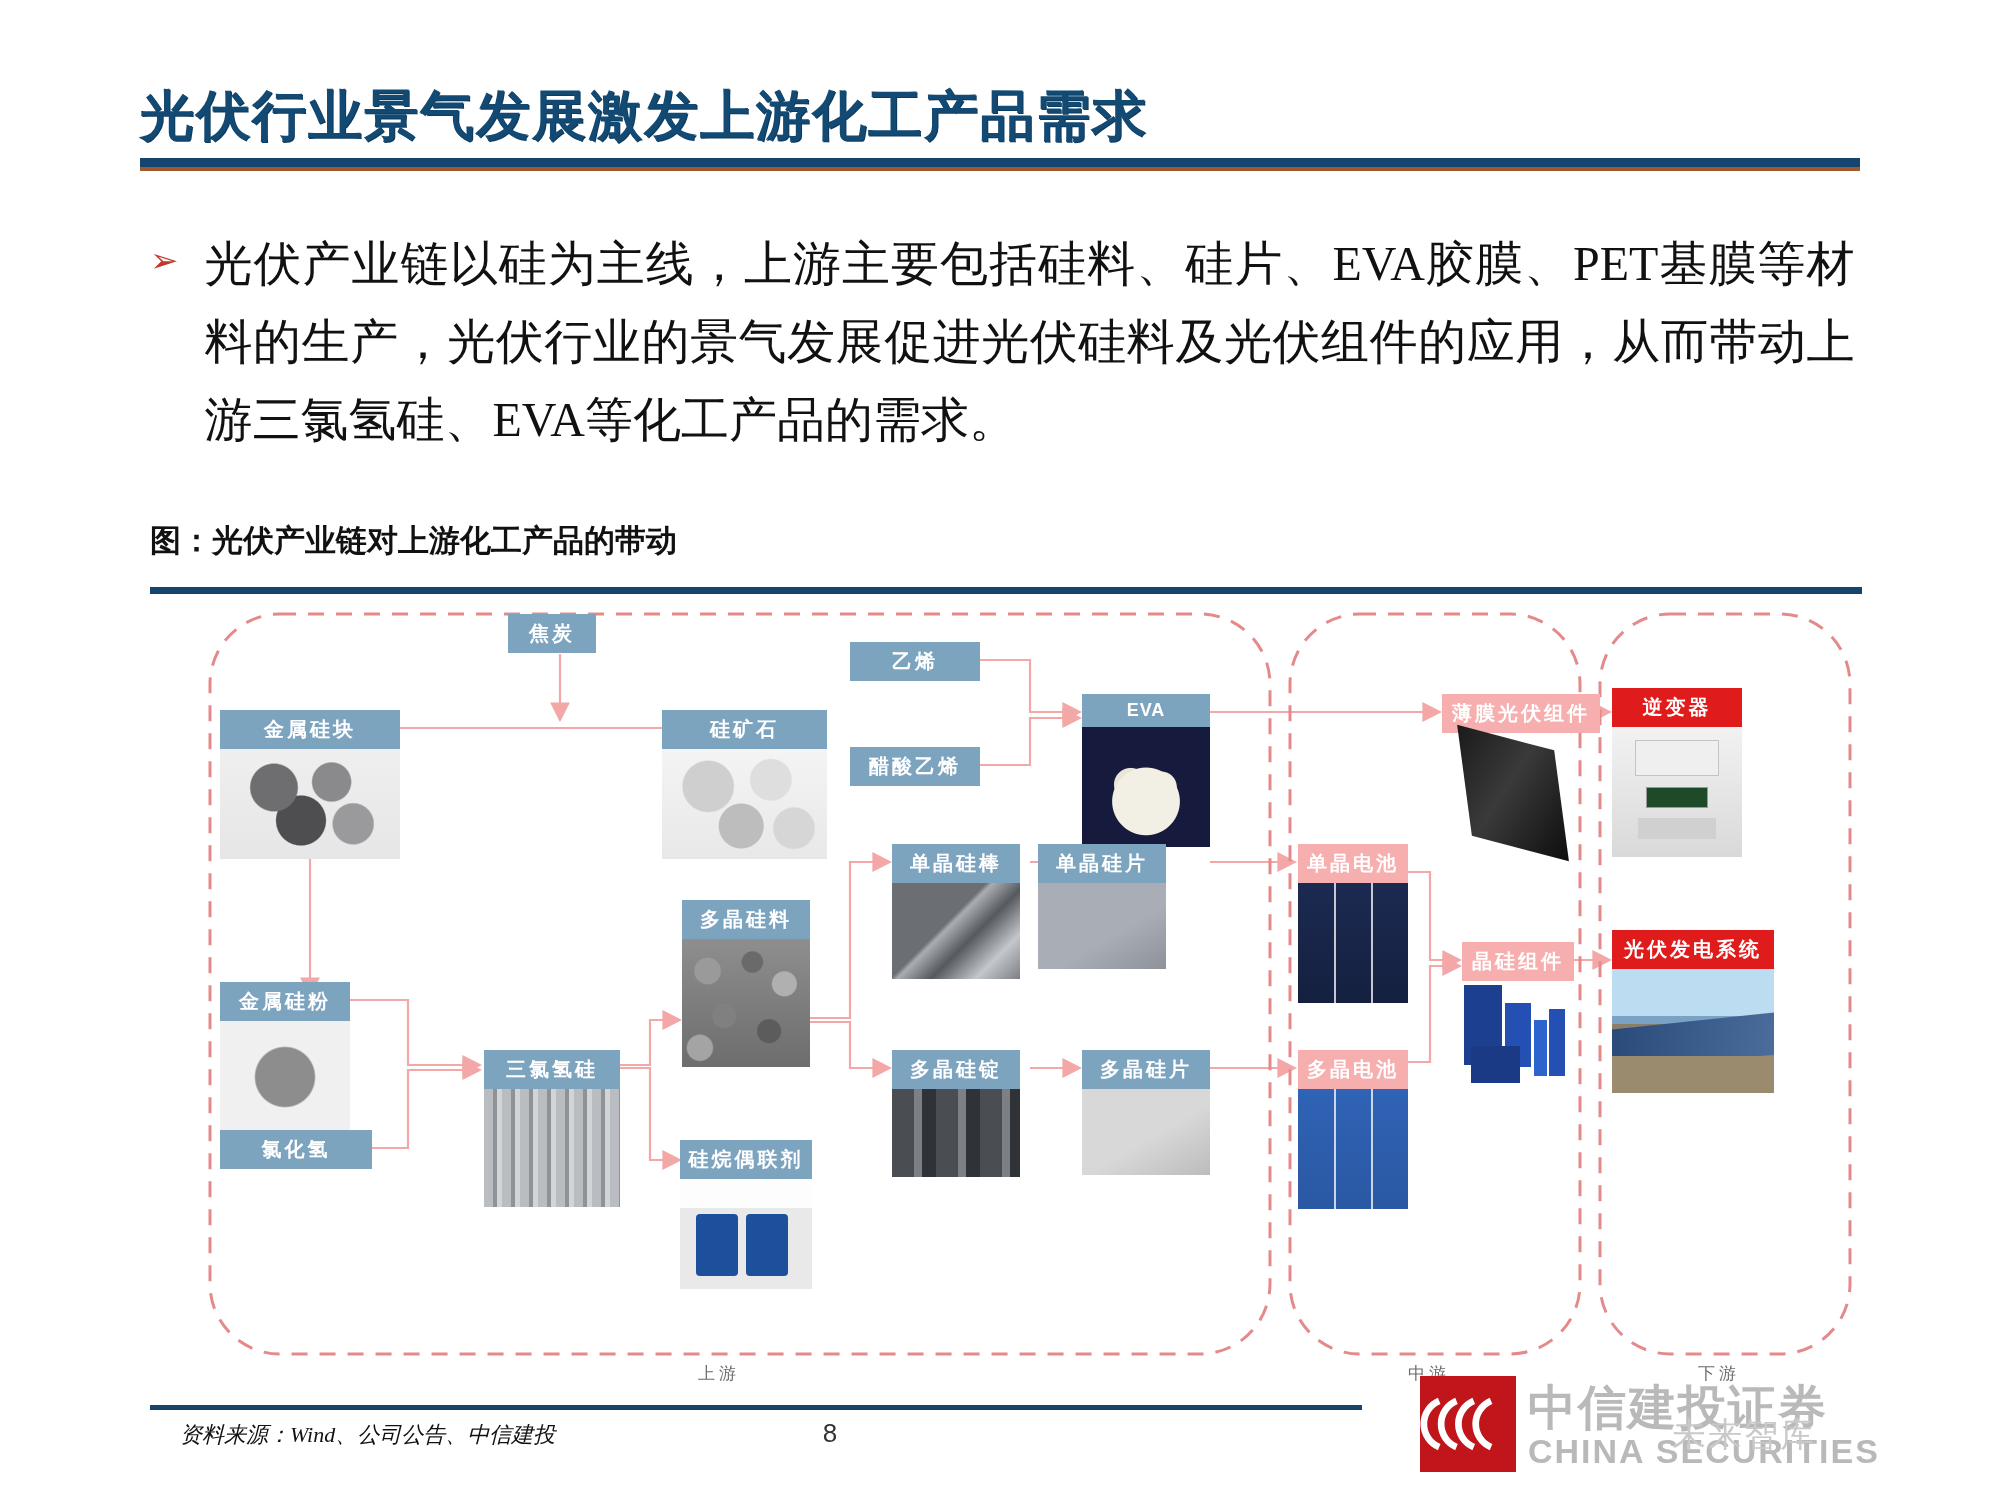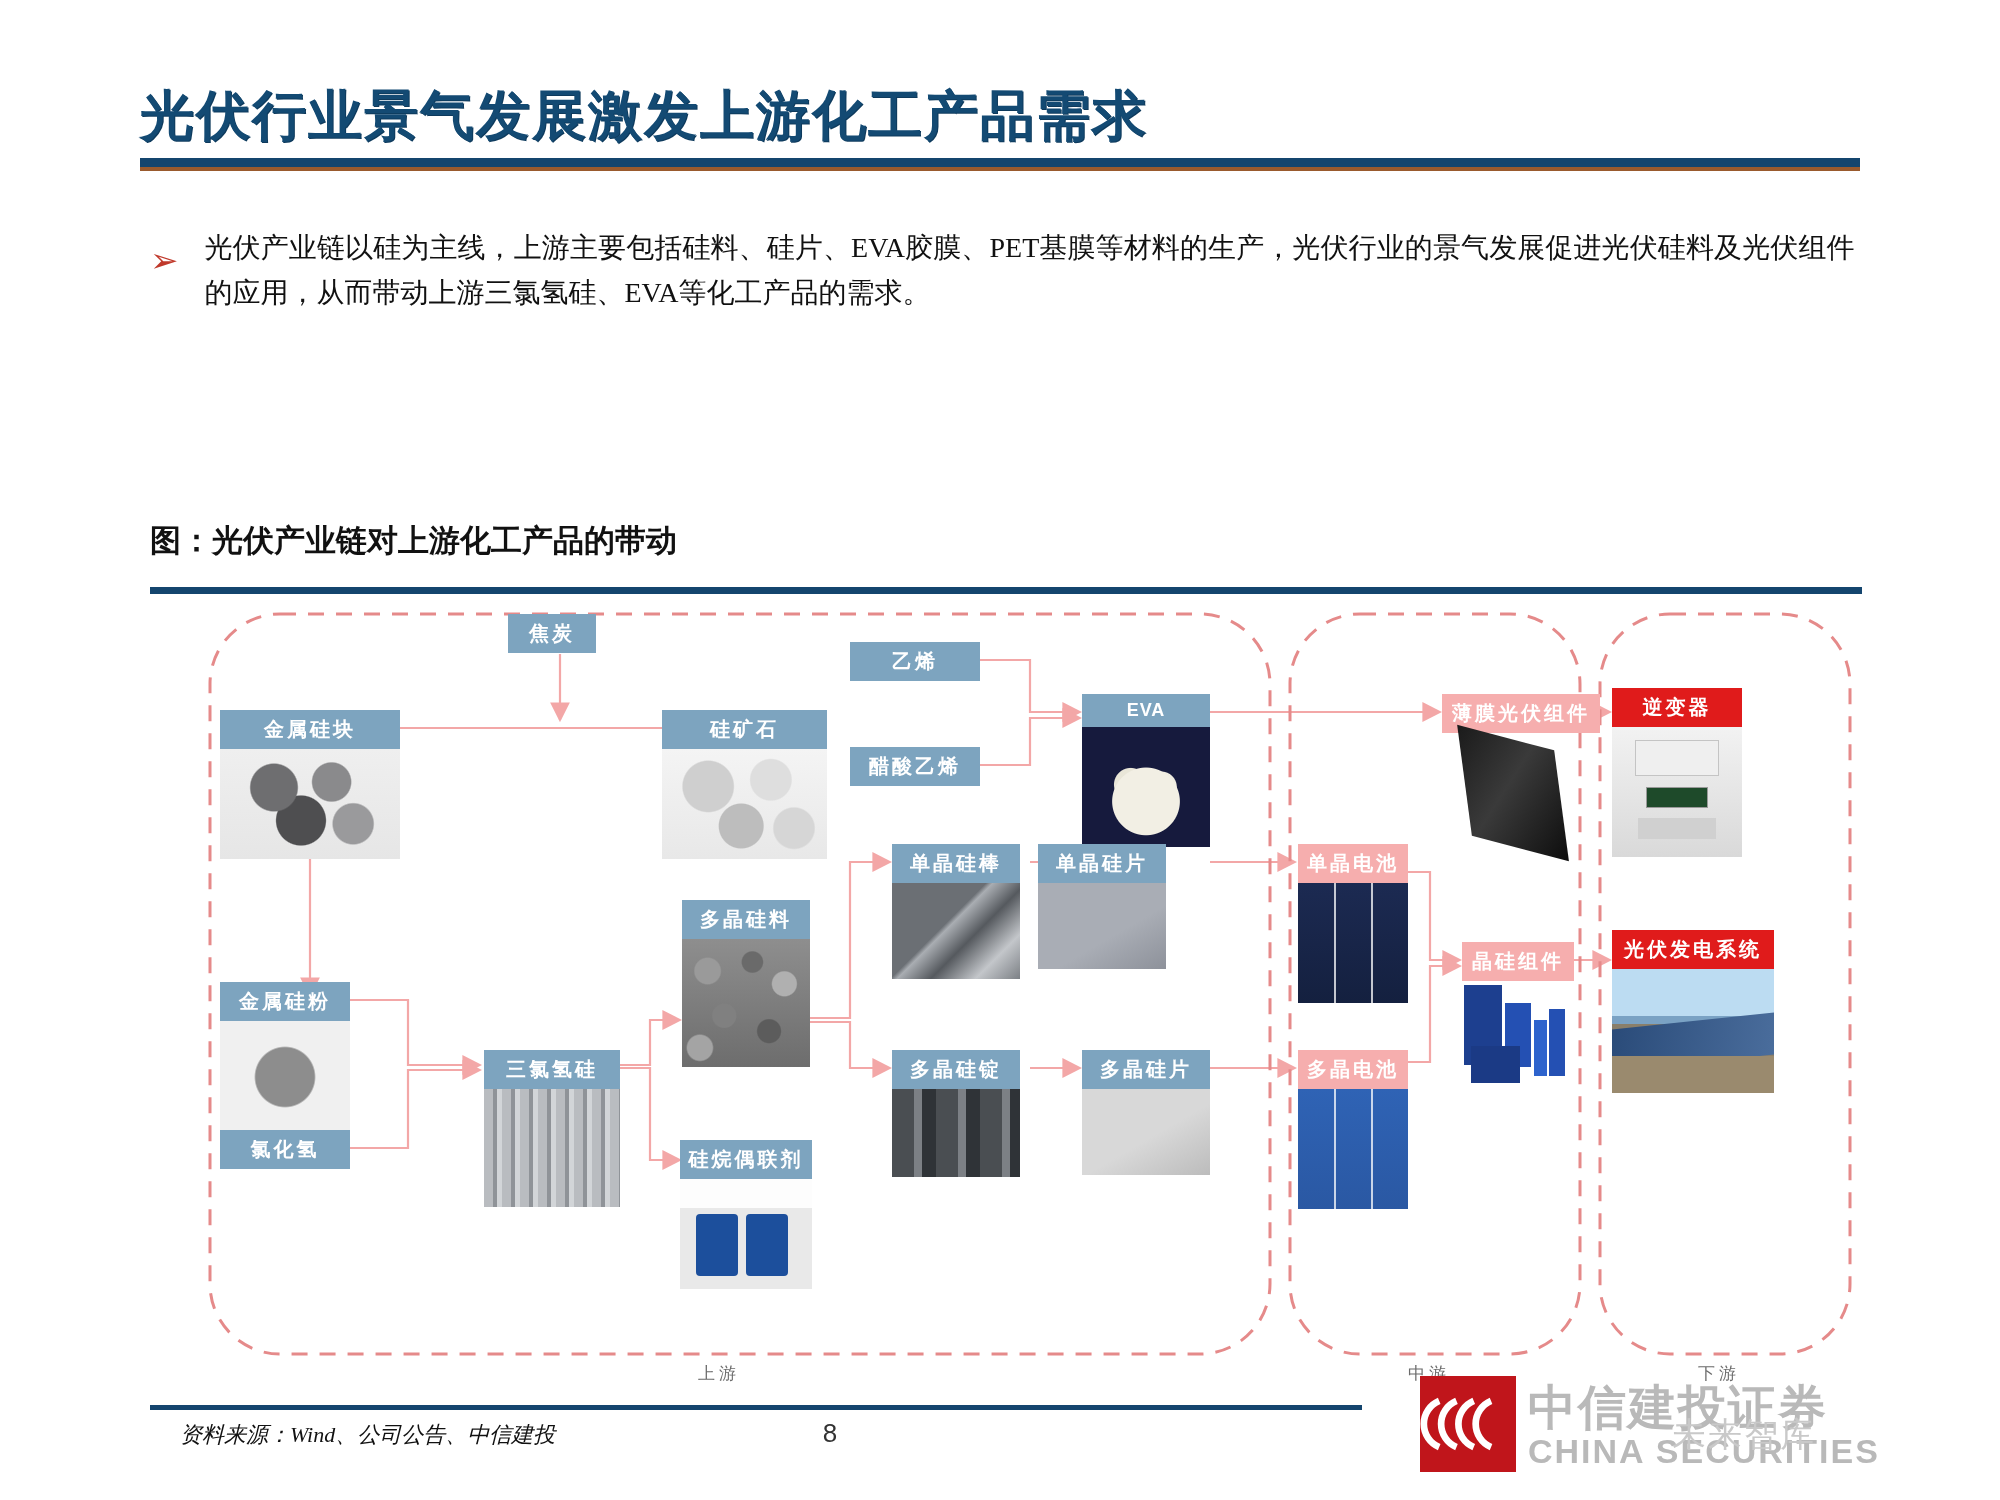"光伏产业链以硅为主线，上游主要包括硅料、硅片、EVA胶膜、PET基膜等材料的生产" .bullet-text { font-size: 28px -> 48px }
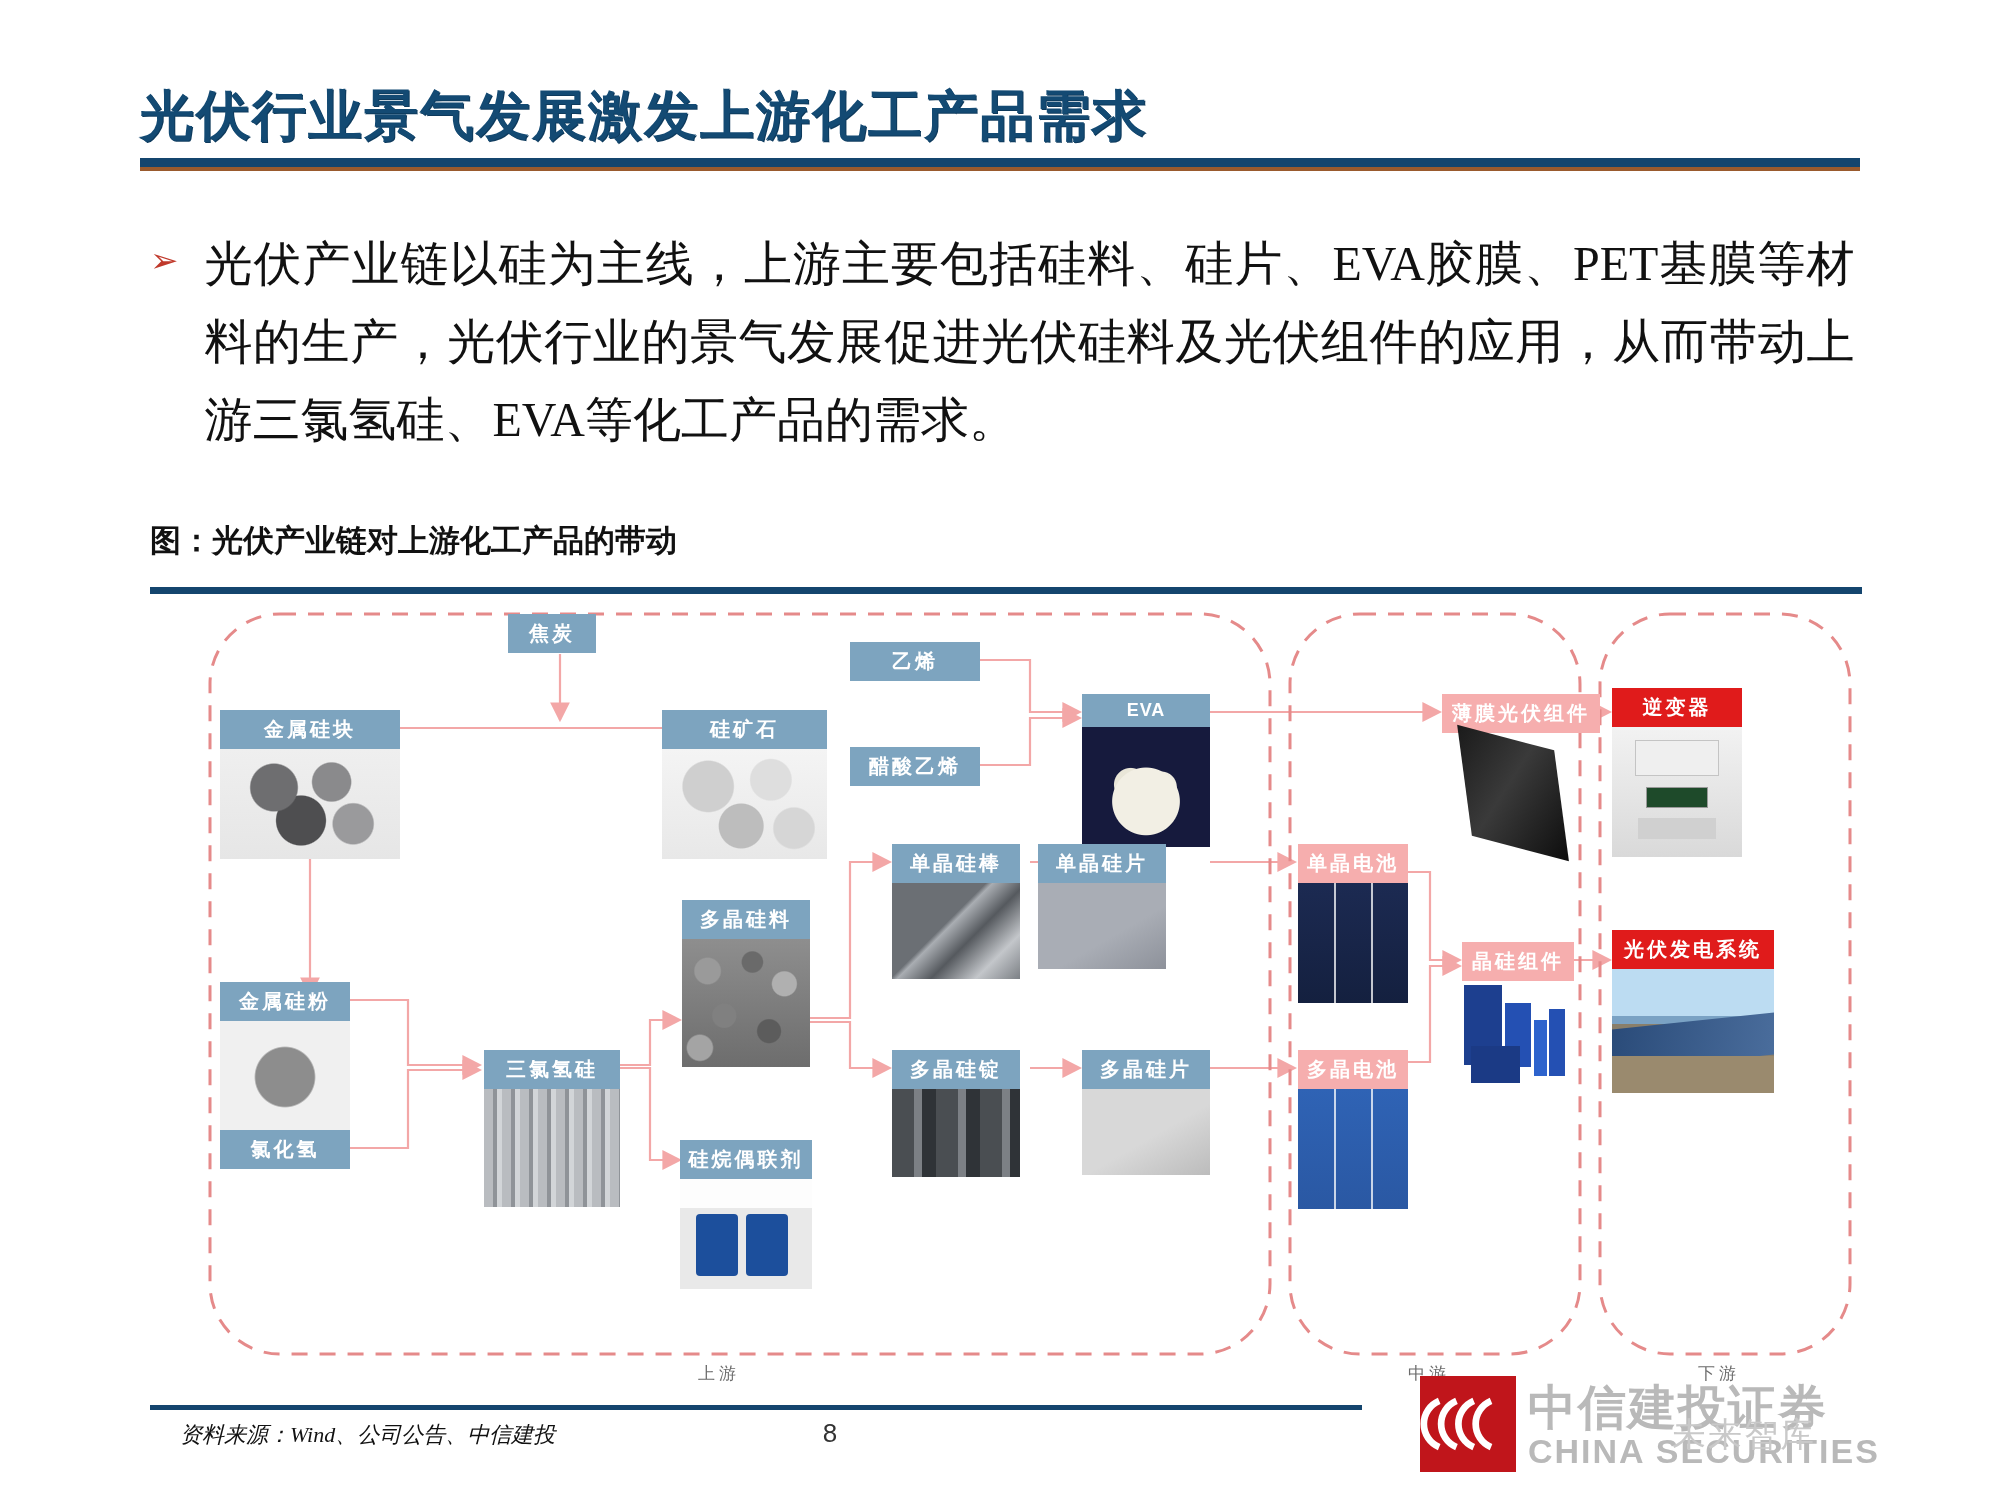"氯化氢" div.node { width: 130px -> 152px }
